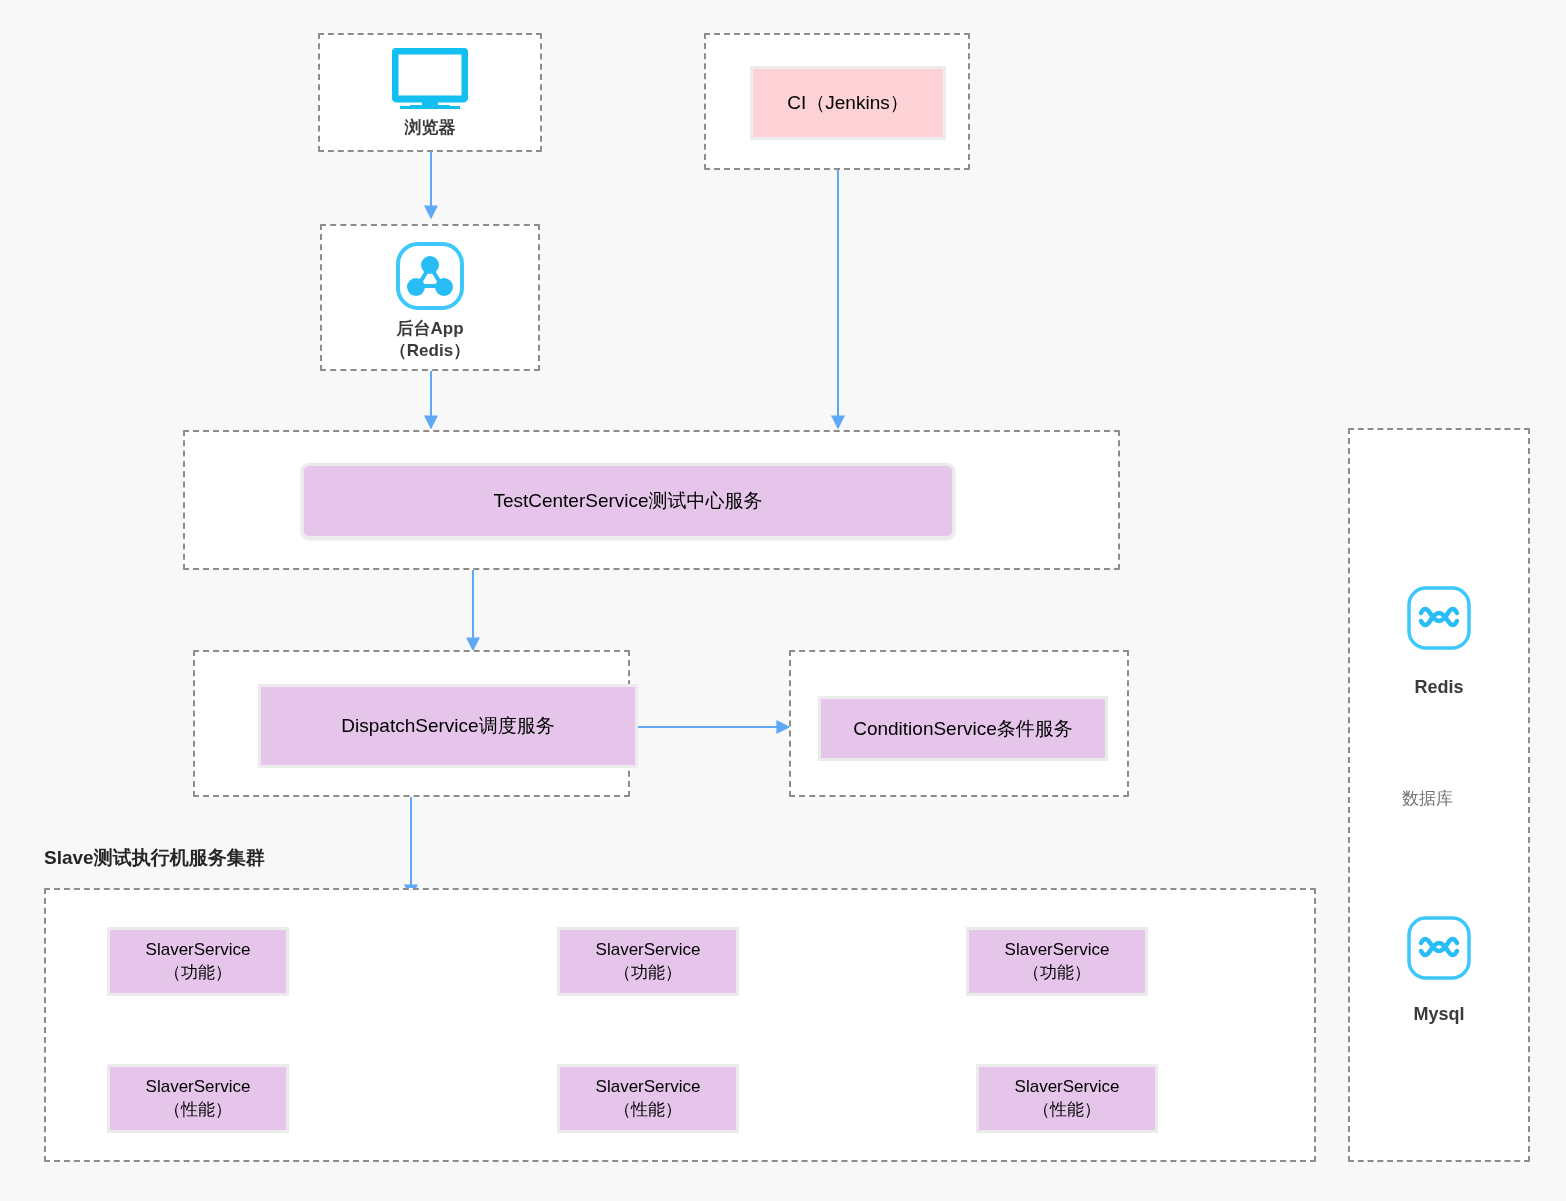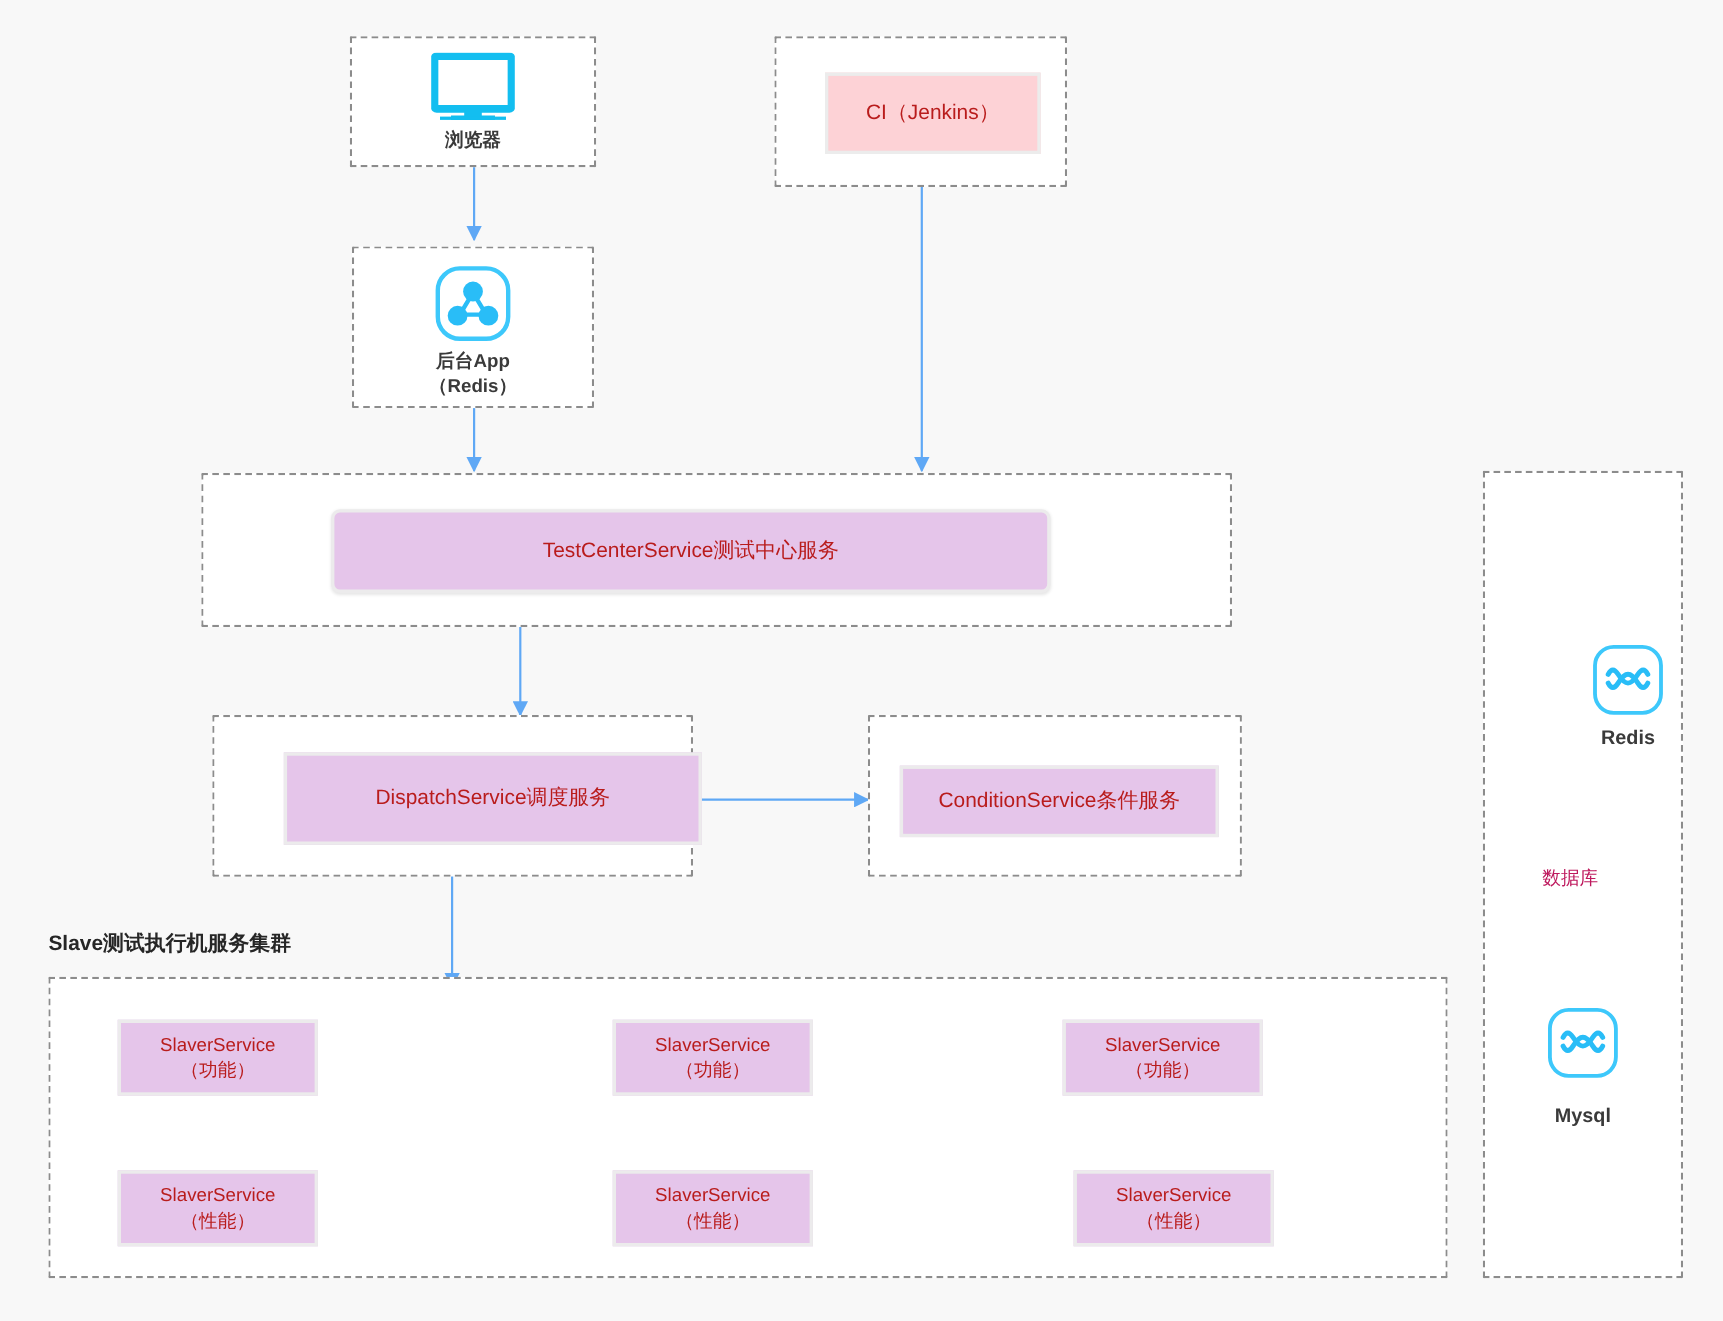"CI（Jenkins）" .node { color: #b91c1c -> #000000 }
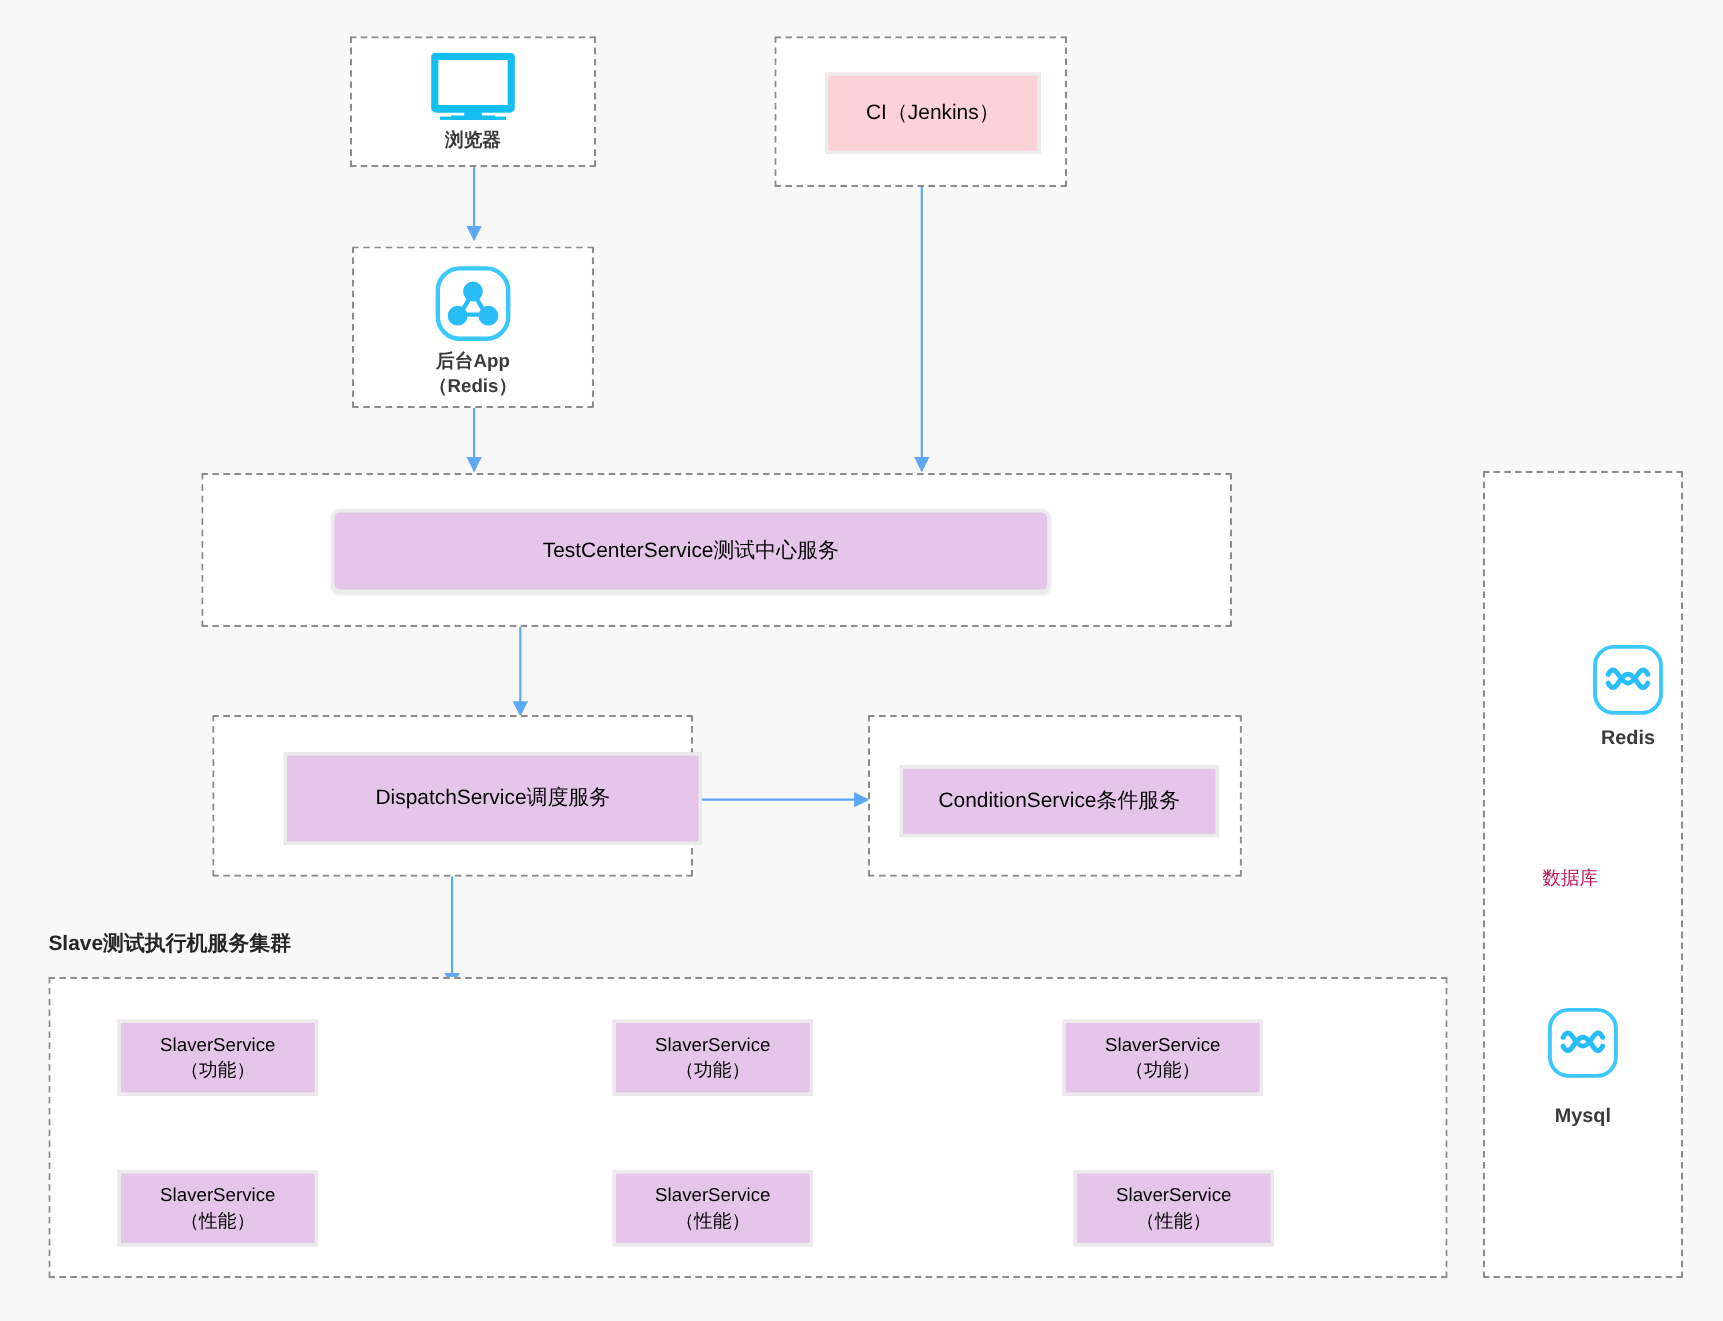"Redis" div.icon-wrap { gap: none -> 17px; left: 1422px -> 1381px }
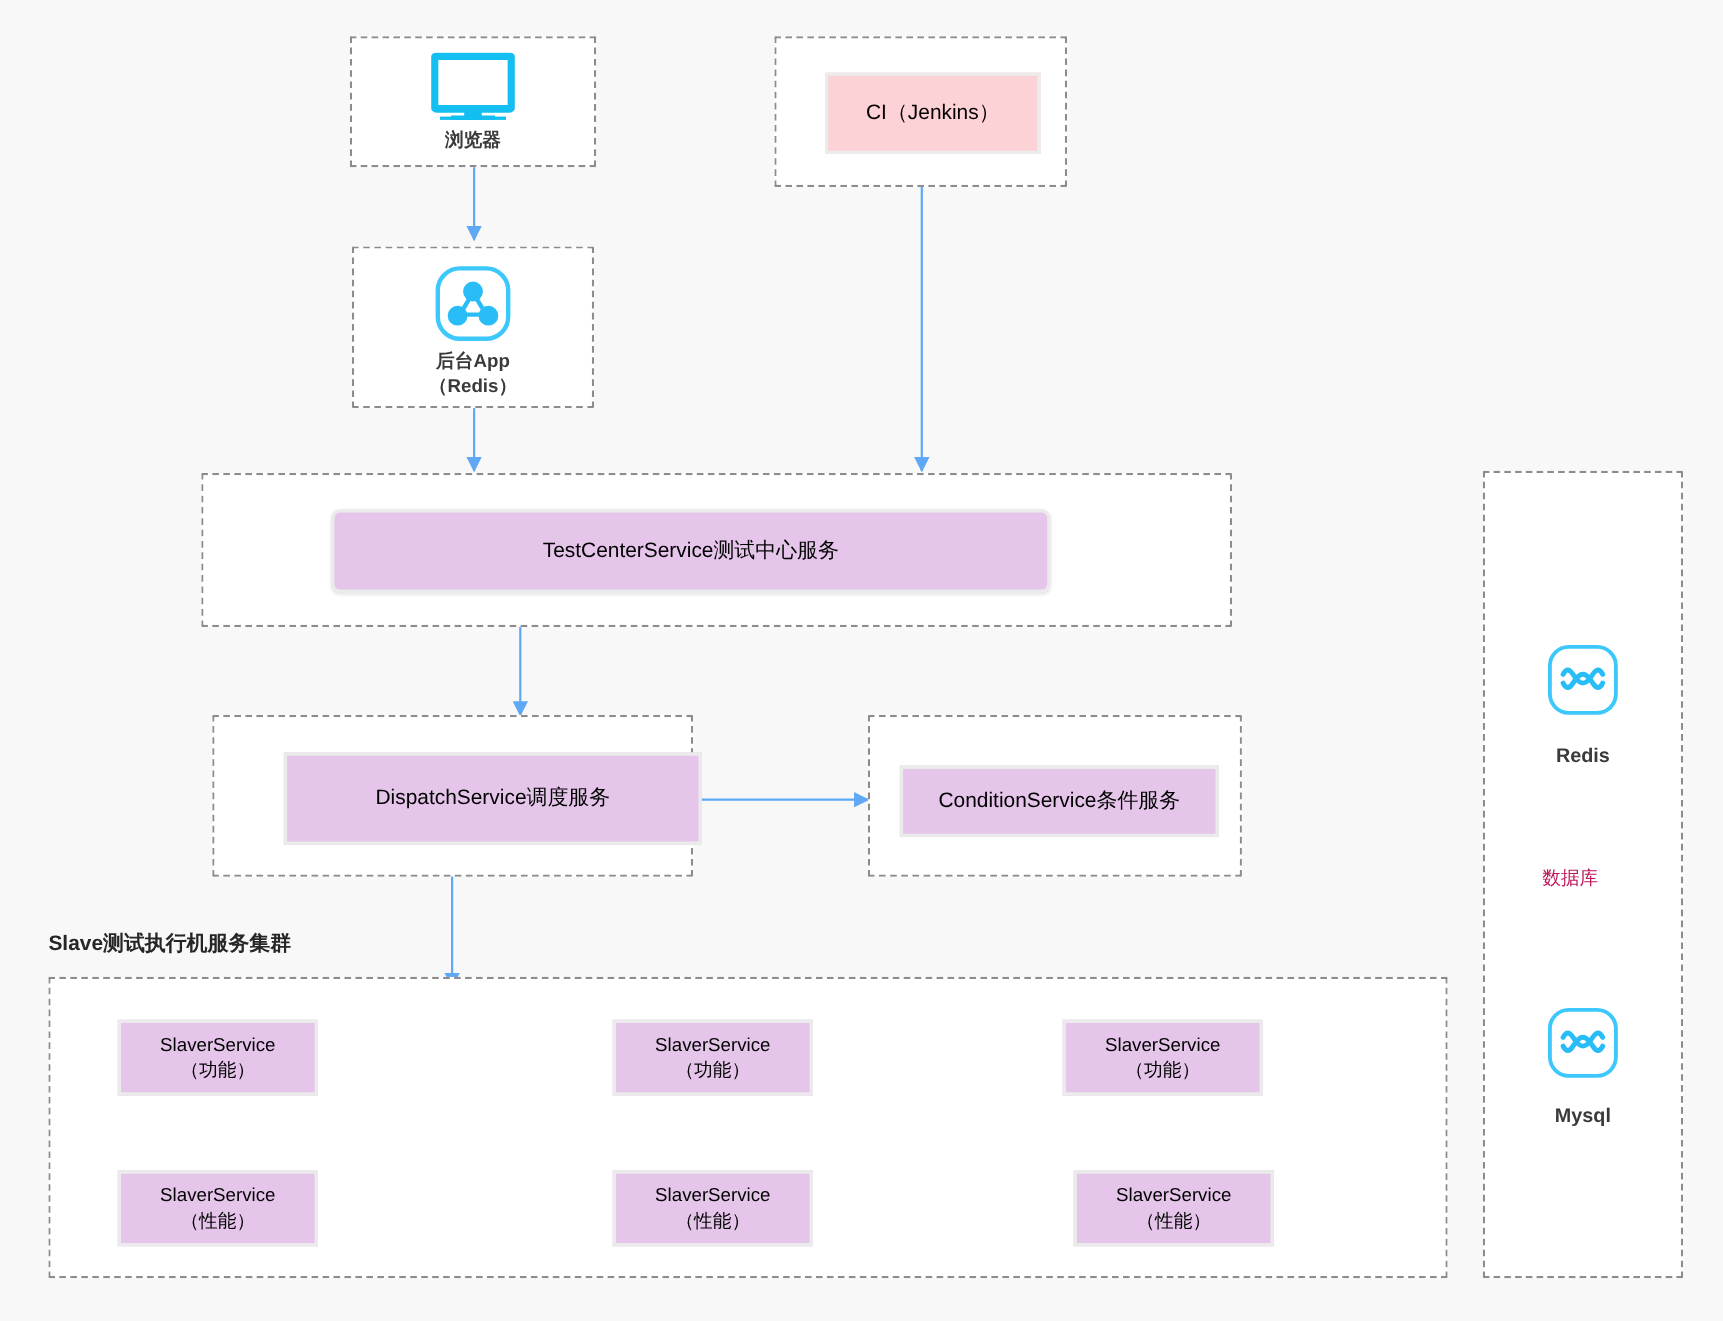"数据库" div.free-text { color: #be185d -> #737373 }
